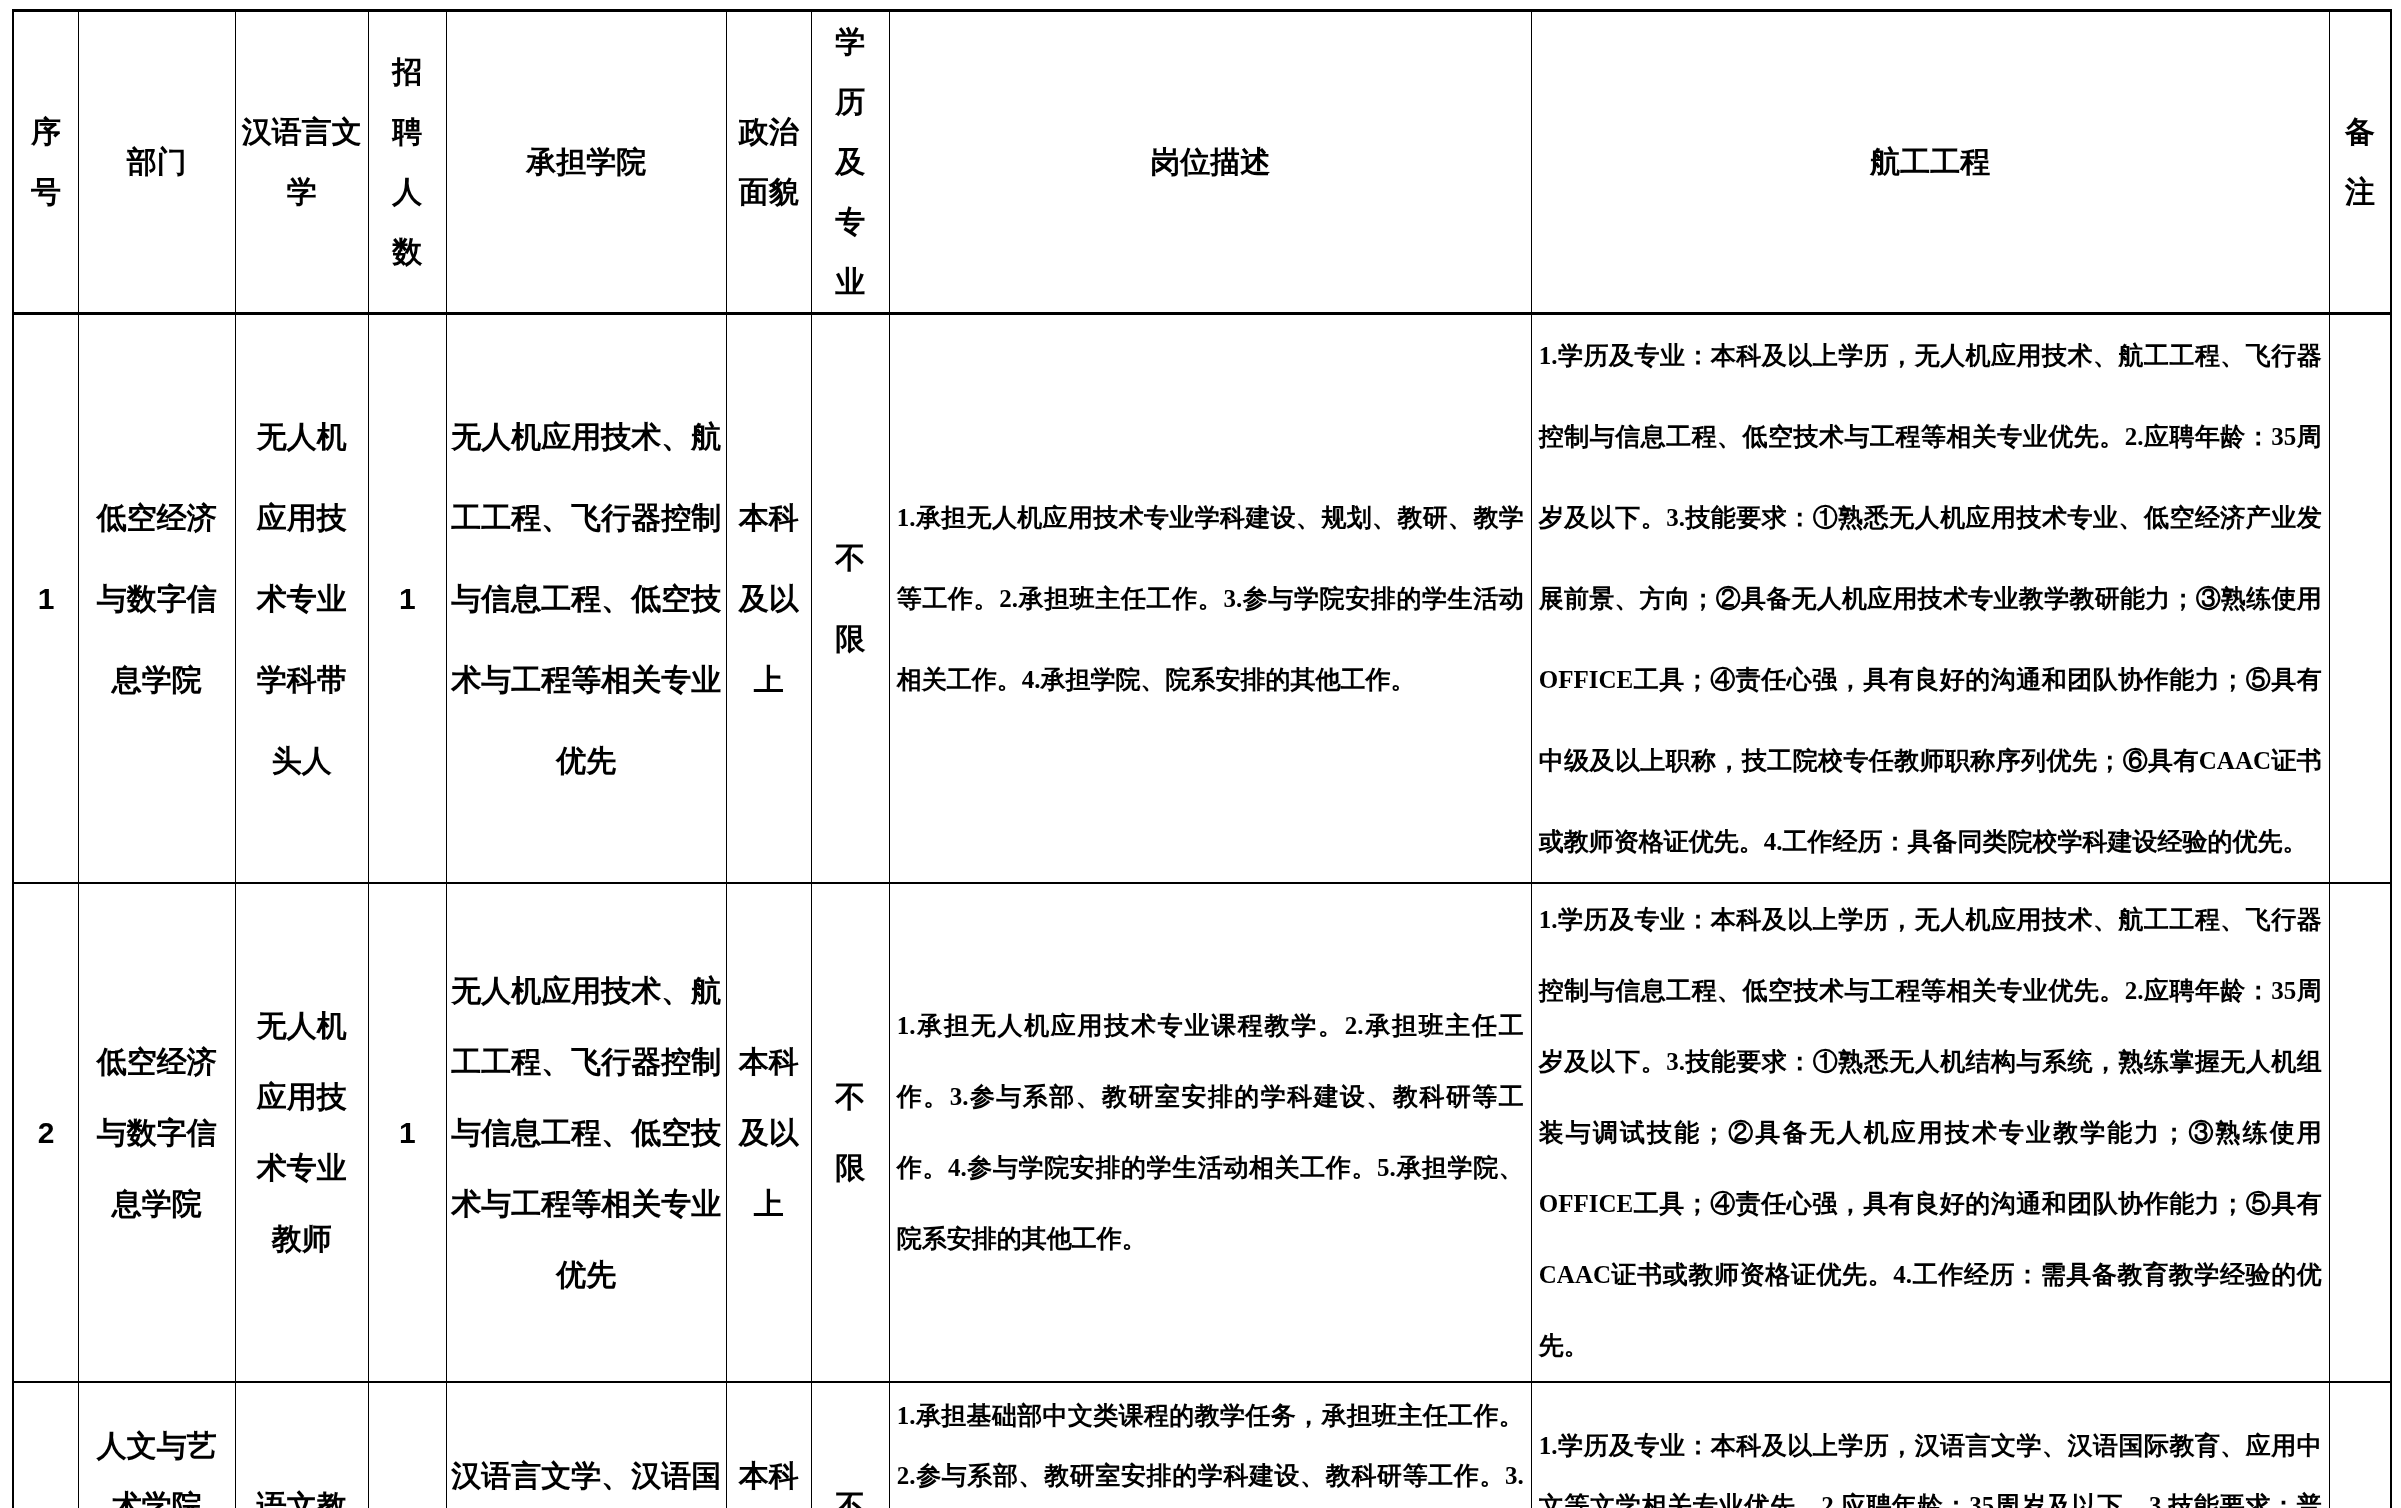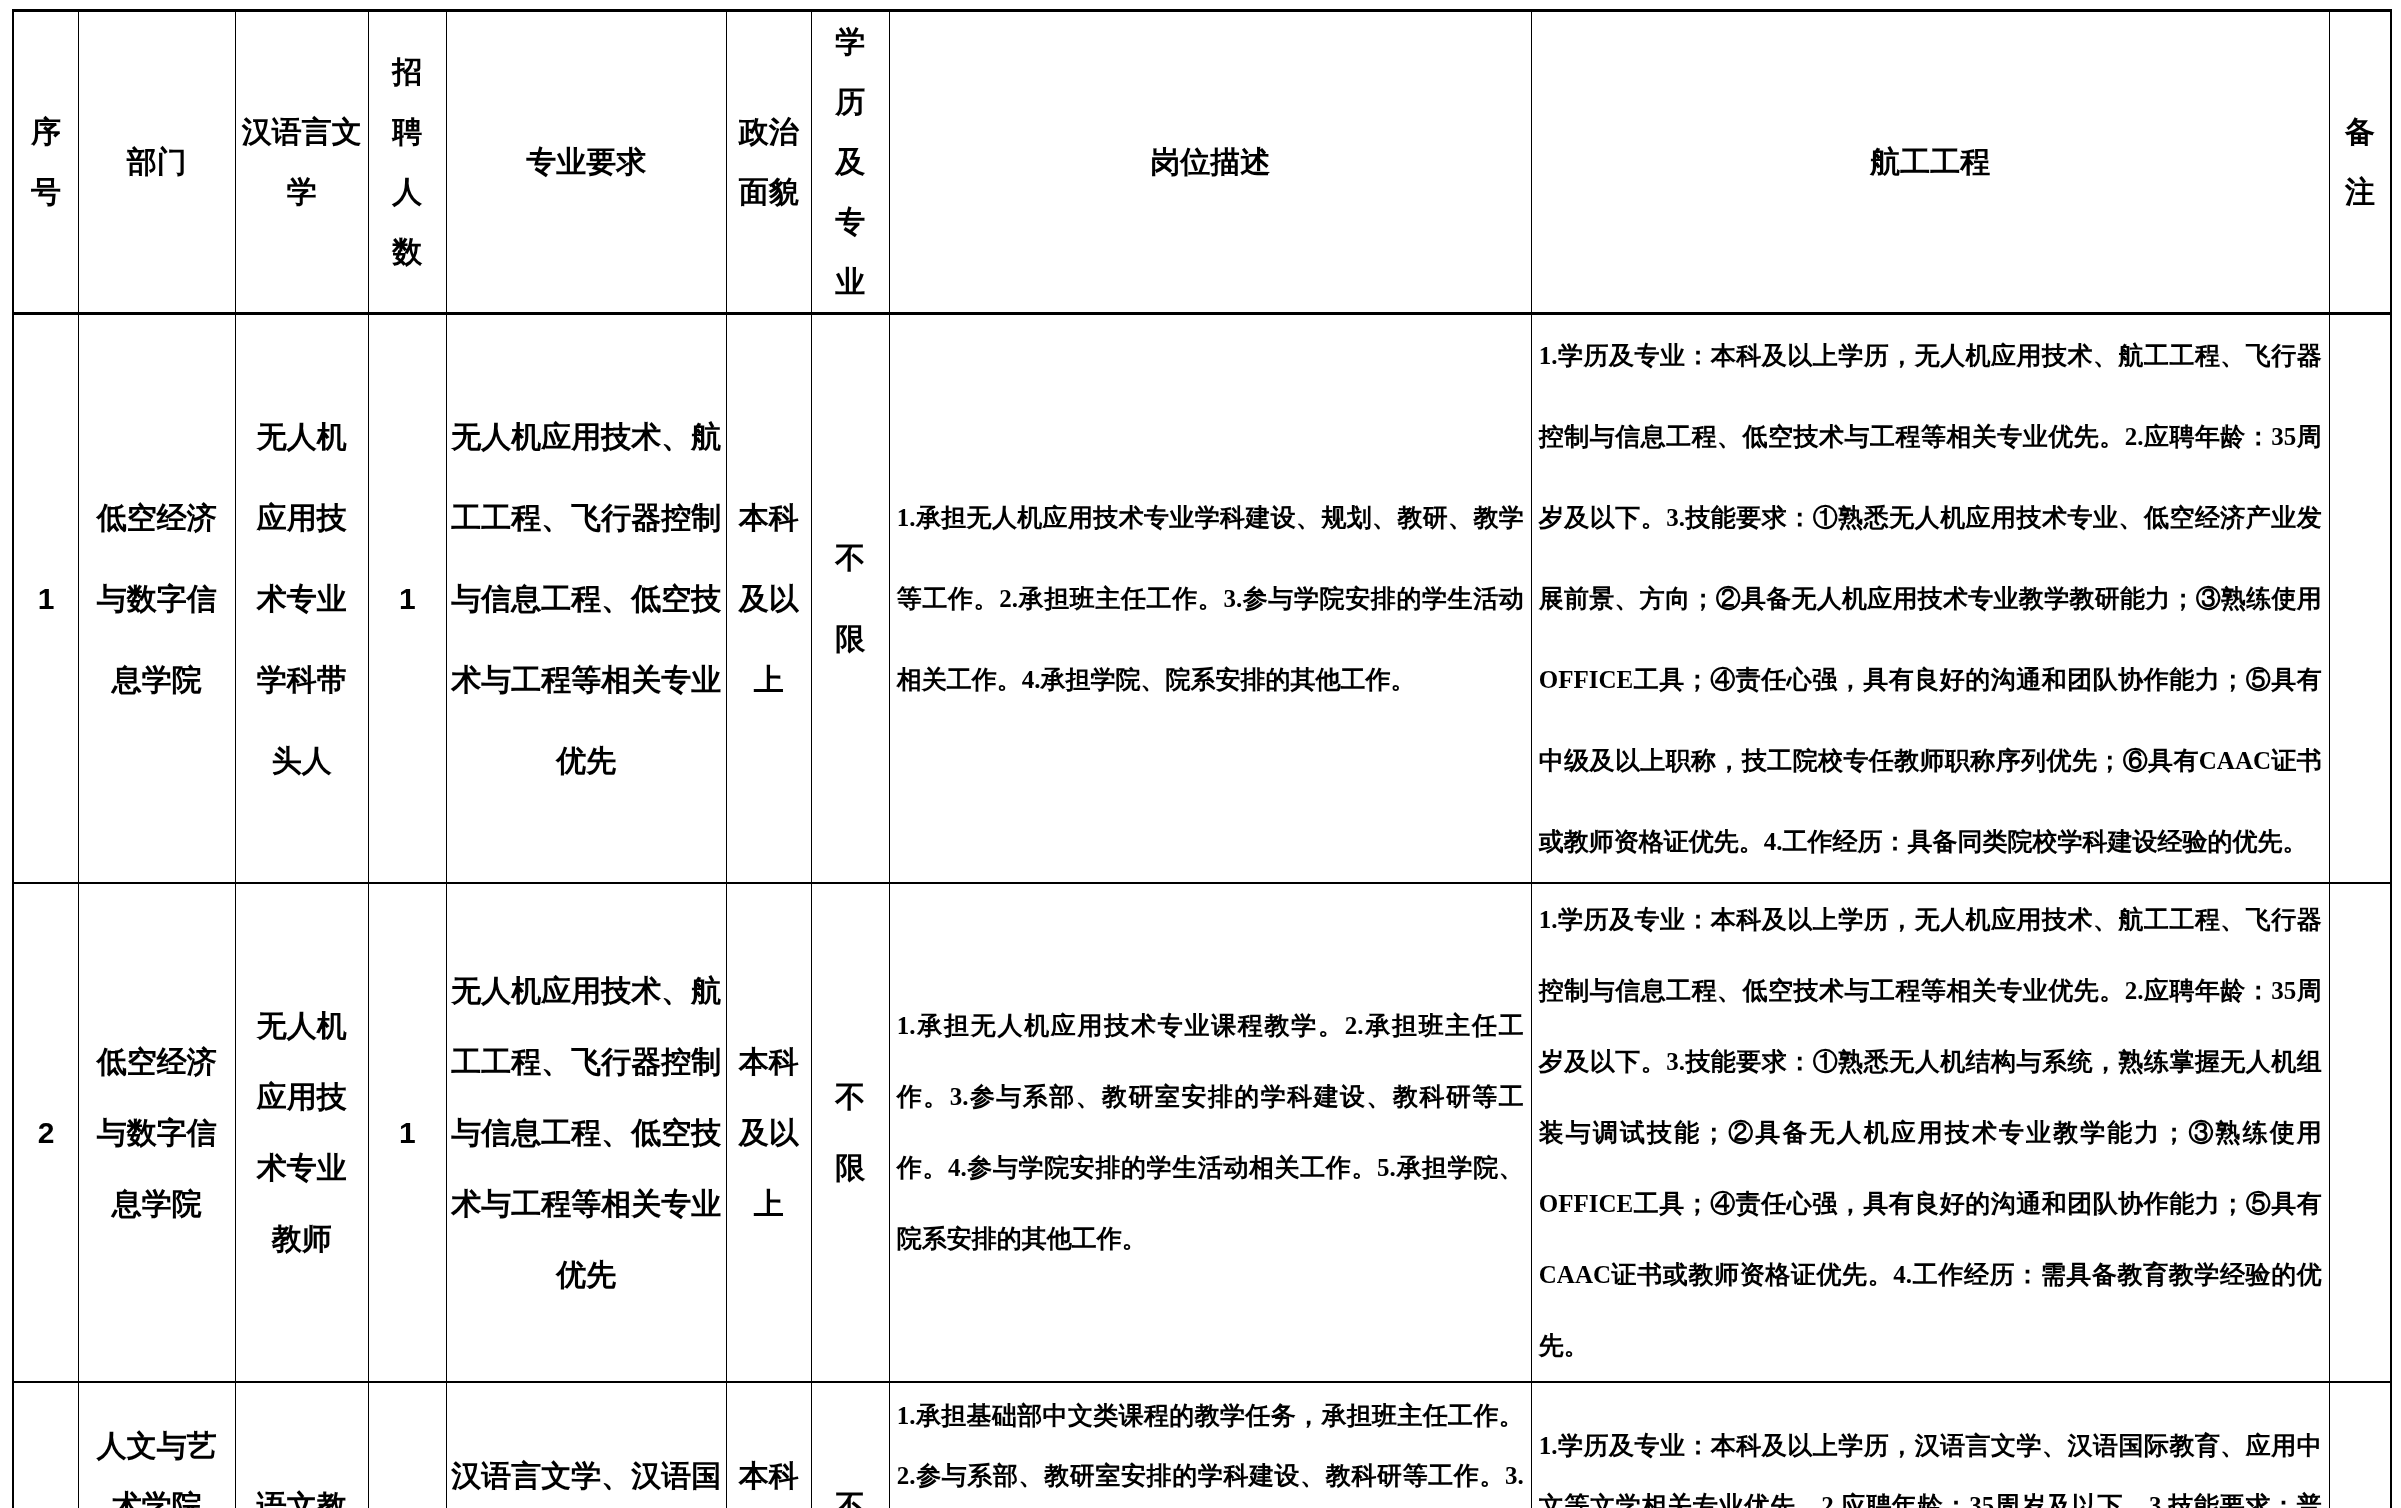"专业要求" span { text: 专业要求 -> 承担学院 }
